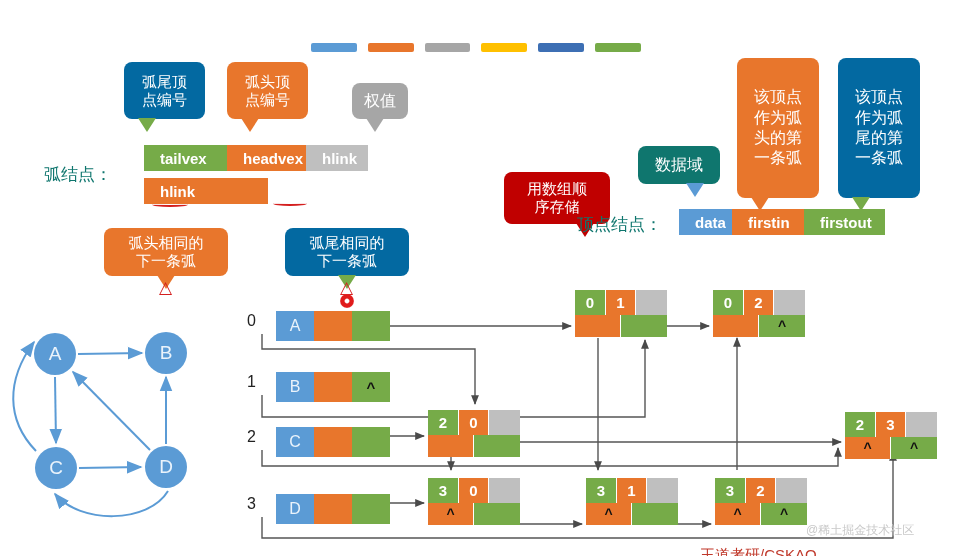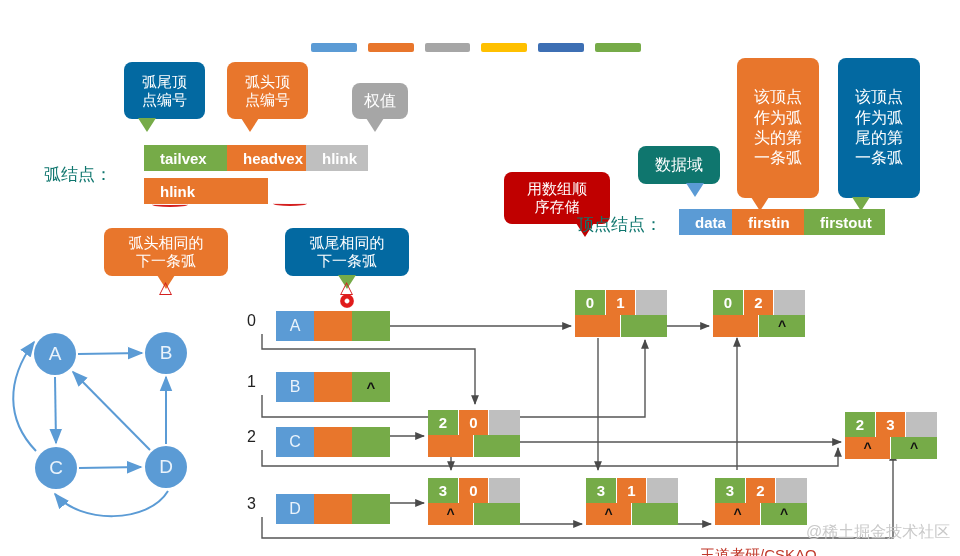"@稀土掘金技术社区" .wm { font-size: 16px -> 12px }
